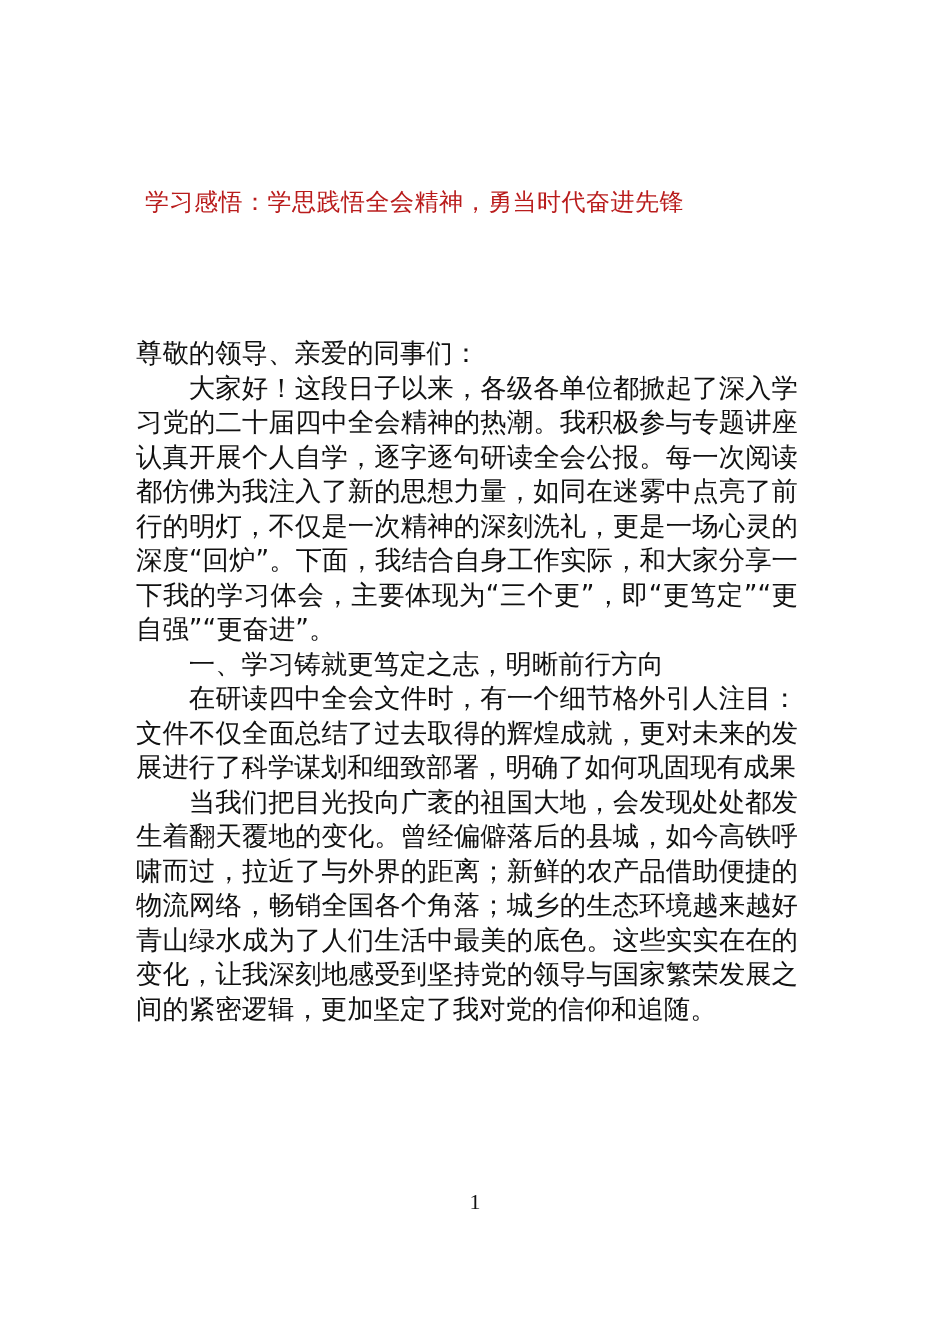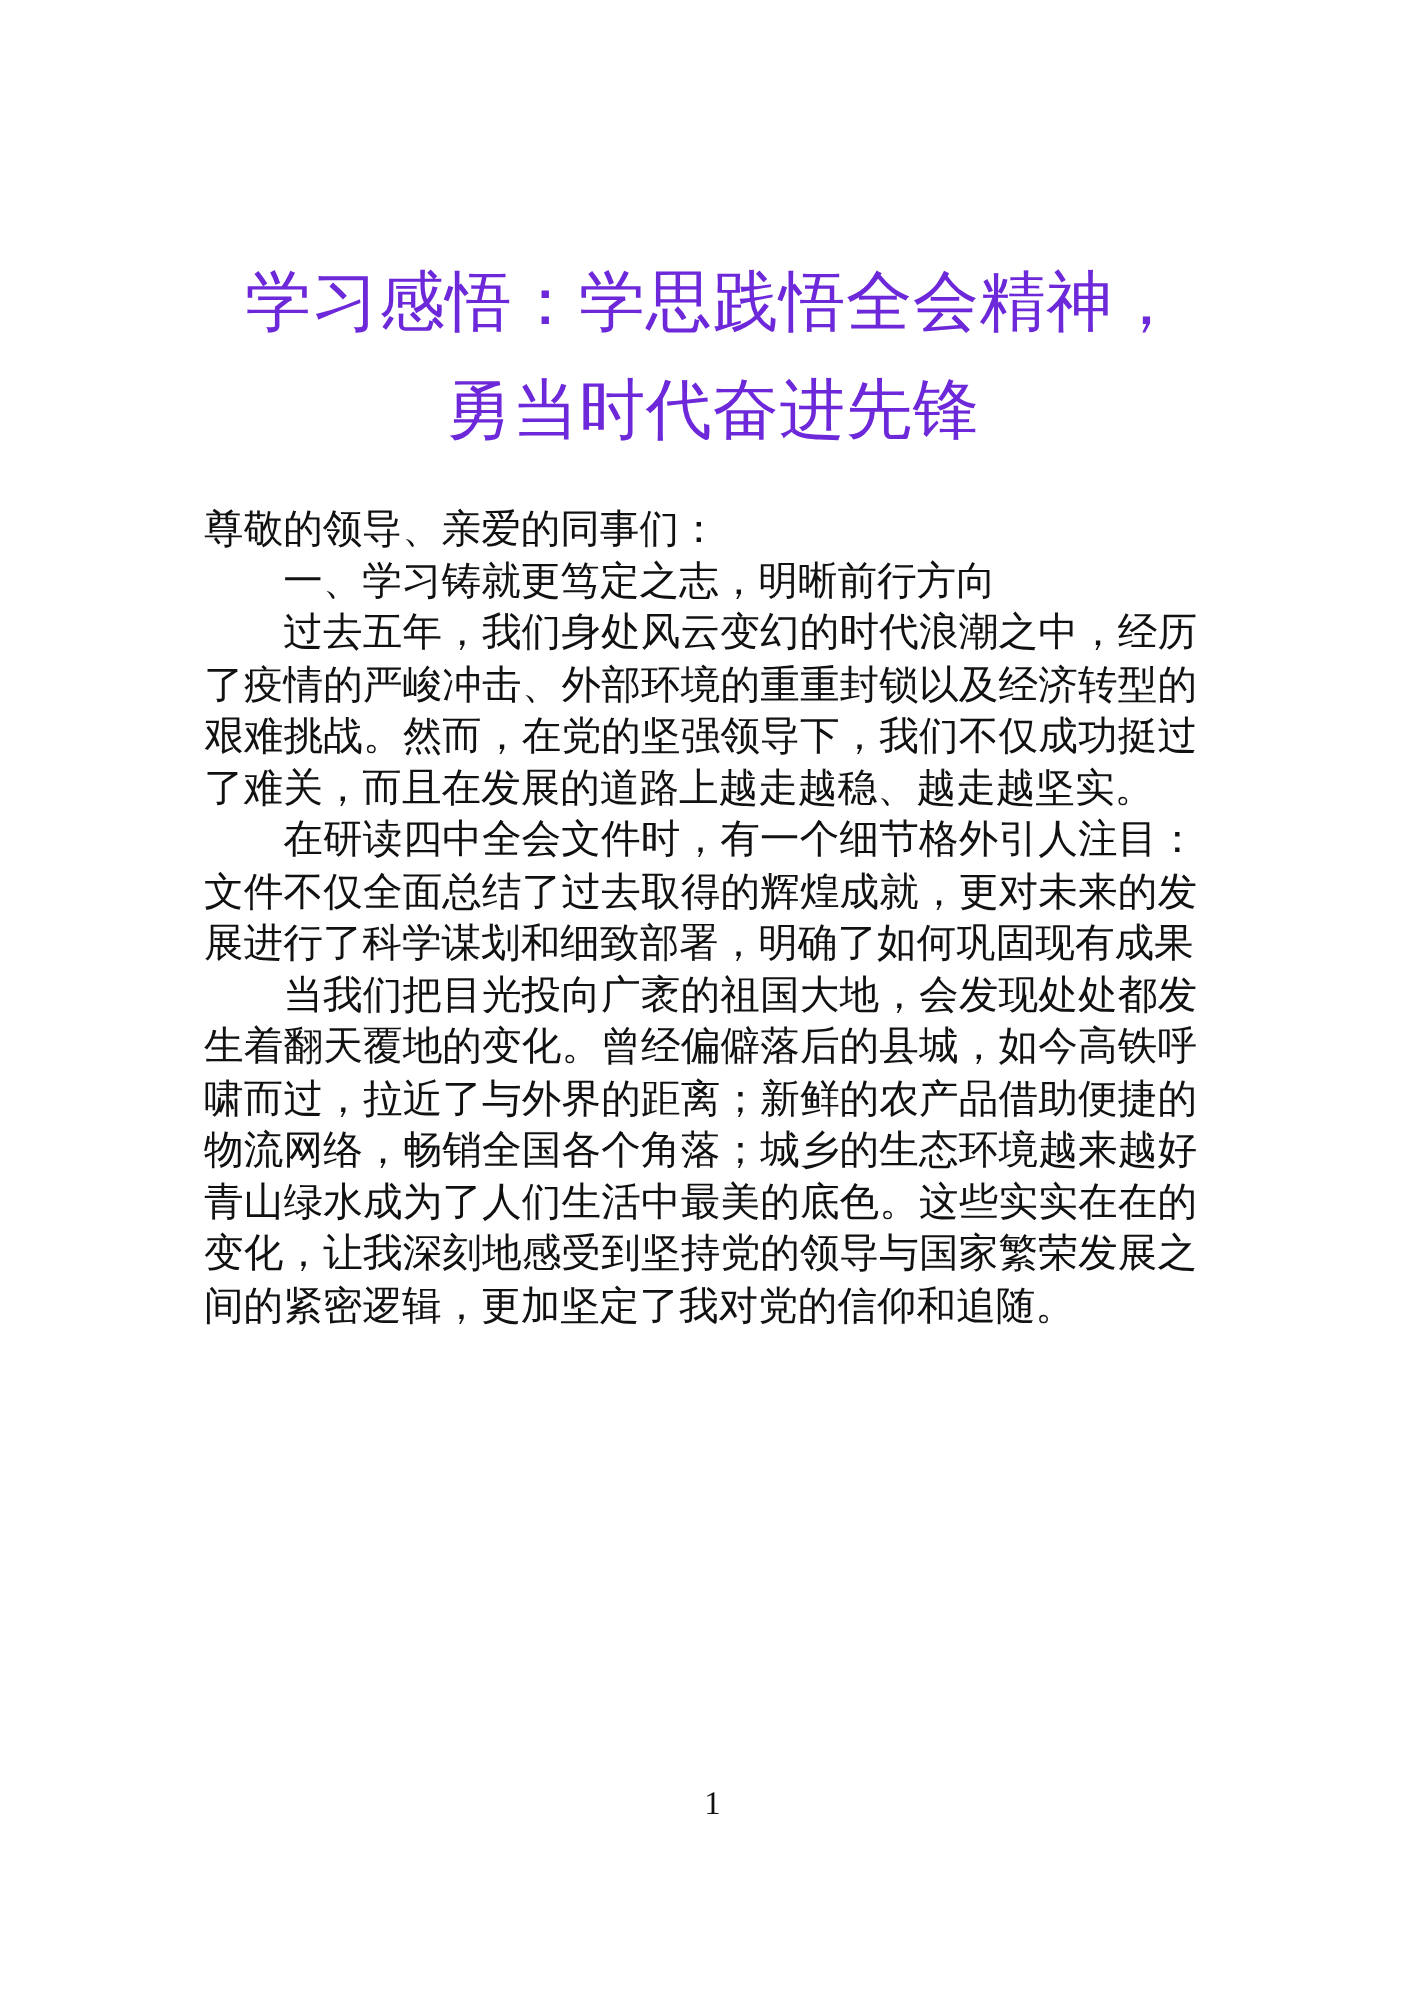"学习感悟：学思践悟全会精神，勇当时代奋进先锋" .title { color: #6d28d9 -> #b91c1c; font-size: 44px -> 24px; text-align: center -> none }
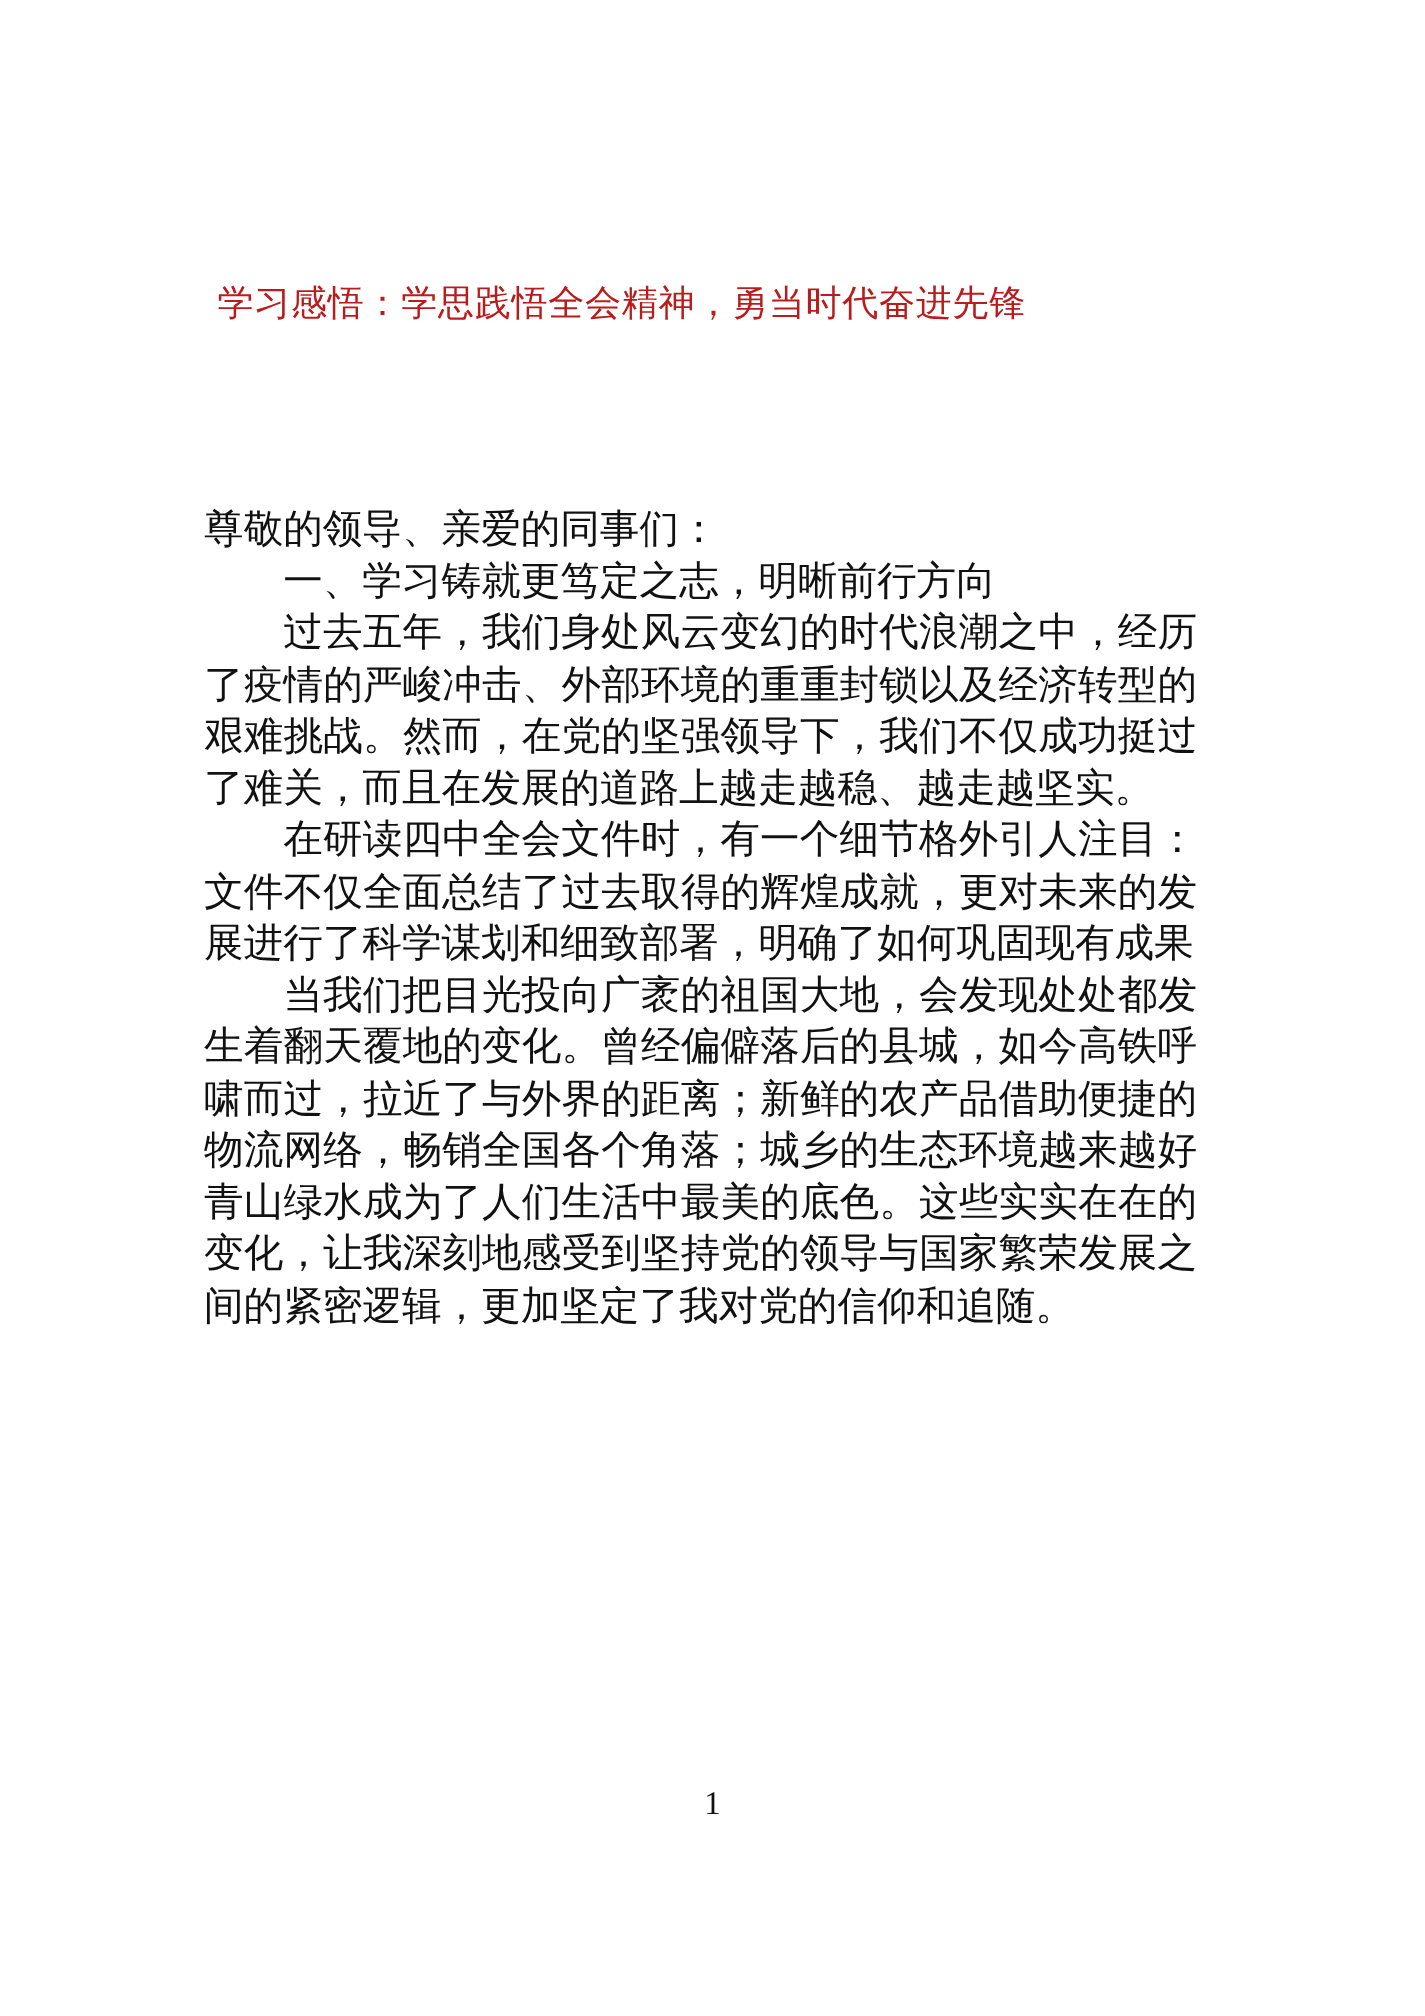"大家好！这段日子以来，各级各单位都掀起了深入学习党的二十届四中全会精神的热潮。我" p.indent { html: none -> <p>大家好！这段日子以来，各级各单位都掀起了深入学习党的二十届四中全会精神的热潮。我积极参与专题讲座认真开展个人自学，逐字逐句研读全会公报。每一次阅读都仿佛为我注入了新的思想力量，如同在迷雾中点亮了前行的明灯，不仅是一次精神的深刻洗礼，更是一场心灵的深度“回炉”。下面，我结合自身工作实际，和大家分享一下我的学习体会，主要体现为“三个更”，即“更笃定”“更自强”“更奋进”。</p> }
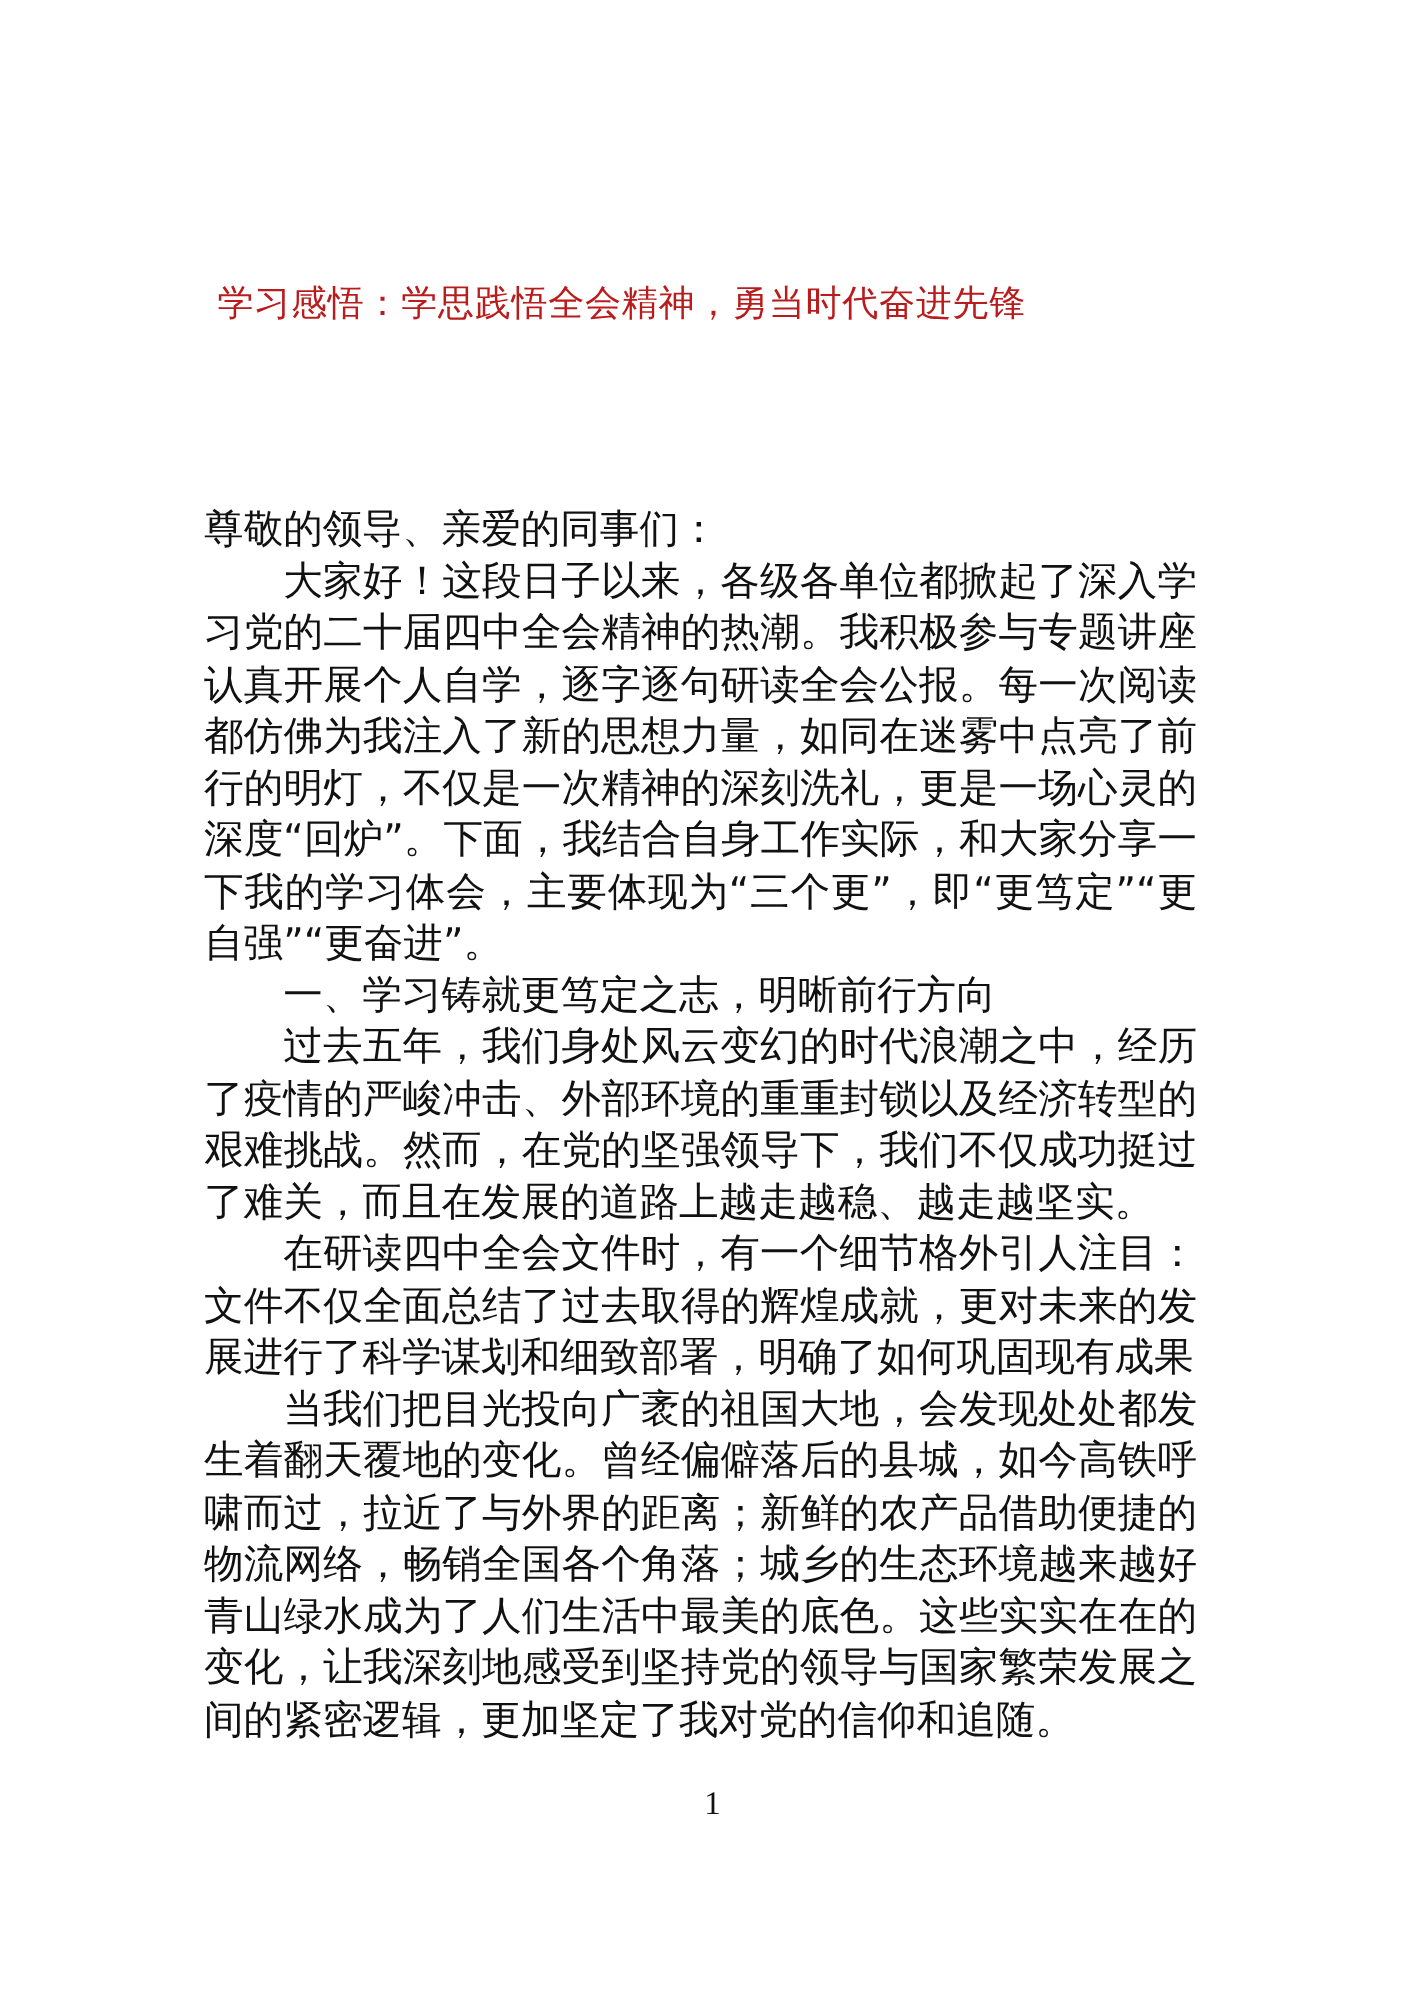"过去五年，我们身处风云变幻的时代浪潮之中，经历了疫情的严峻冲击、外部环境的重重封" p.indent { html: <p>过去五年，我们身处风云变幻的时代浪潮之中，经历了疫情的严峻冲击、外部环境的重重封锁以及经济转型的艰难挑战。然而，在党的坚强领导下，我们不仅成功挺过了难关，而且在发展的道路上越走越稳、越走越坚实。</p> -> none }
